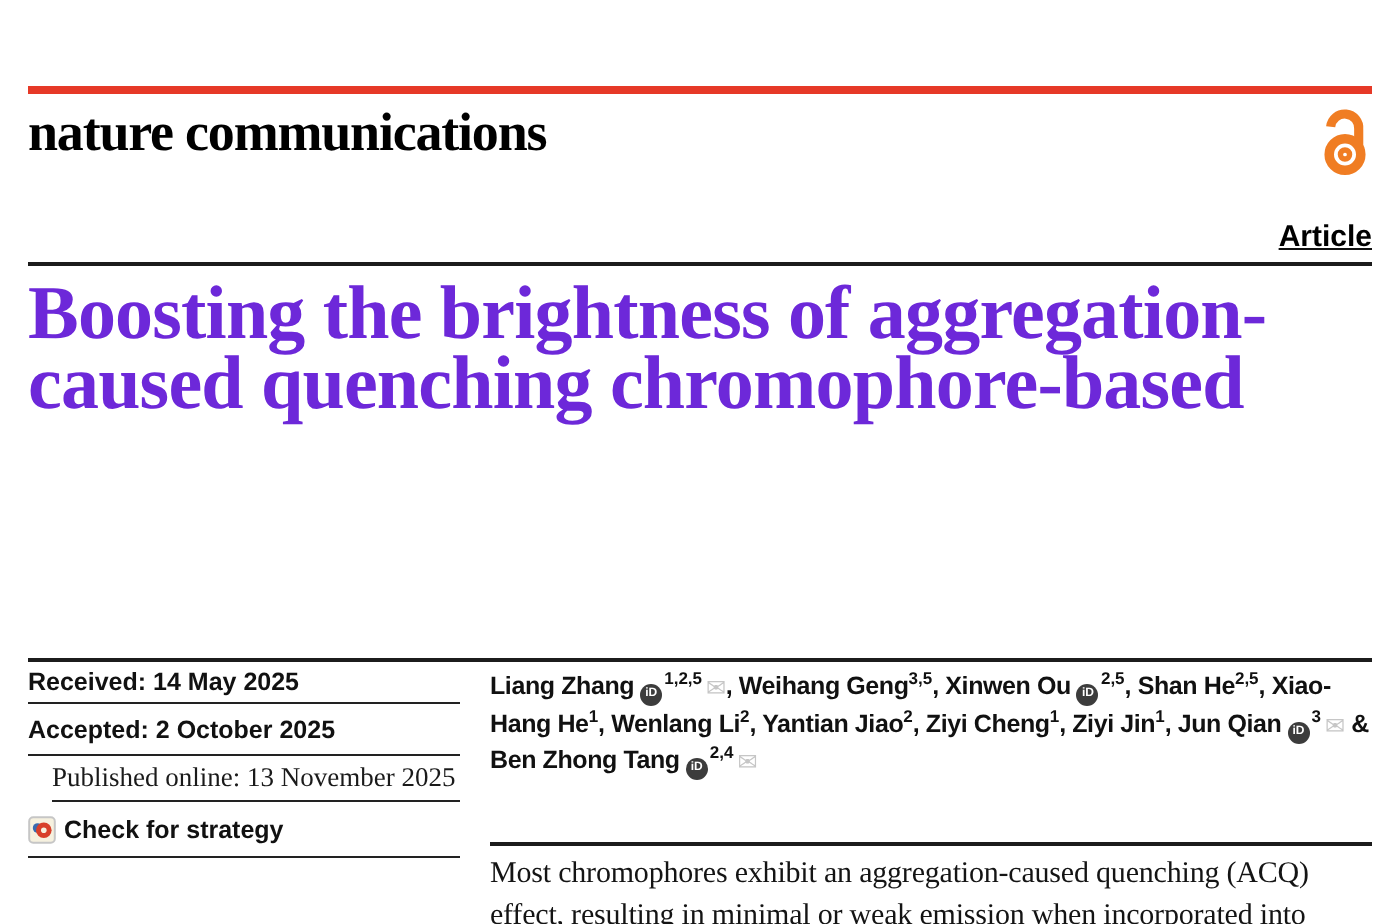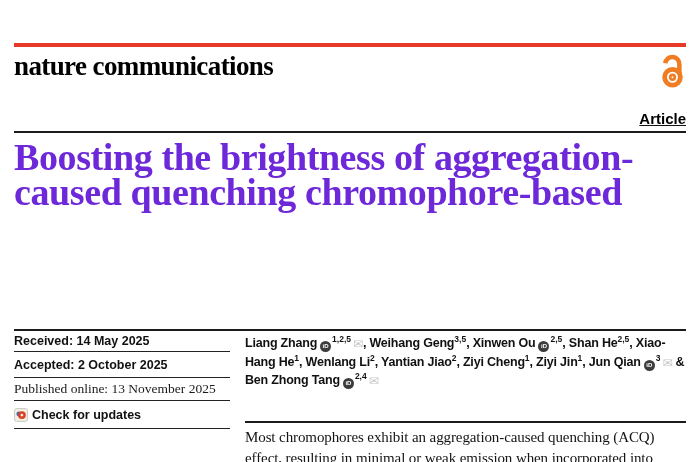"Published online: 13 November 2025" .lrow-published { margin-left: none -> 12px }
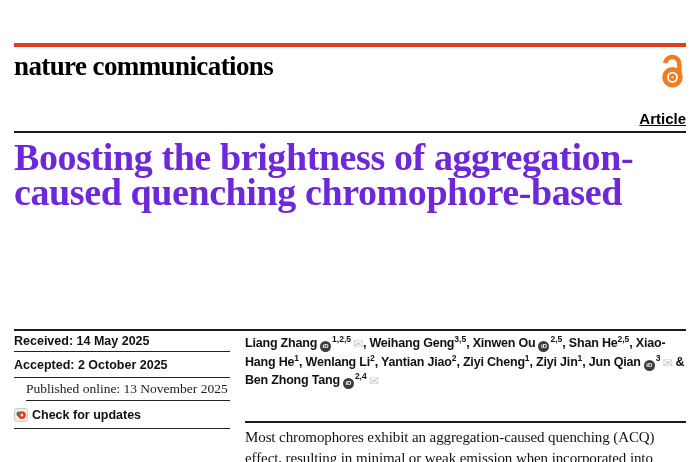"Check for updates" span.lrow-label { text: updates -> strategy }
